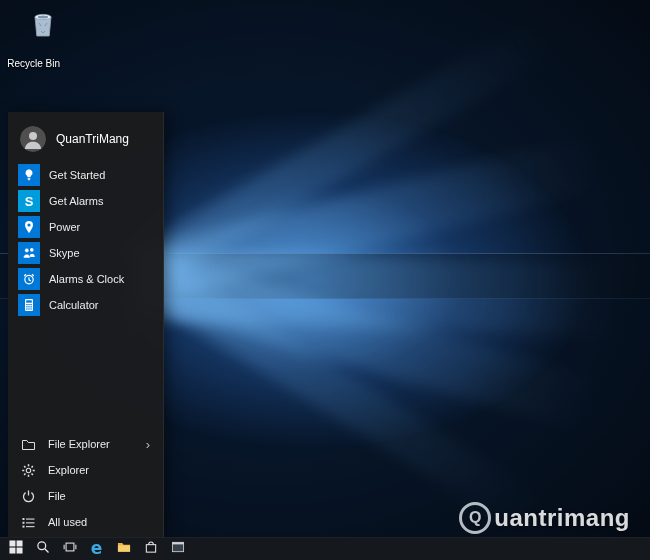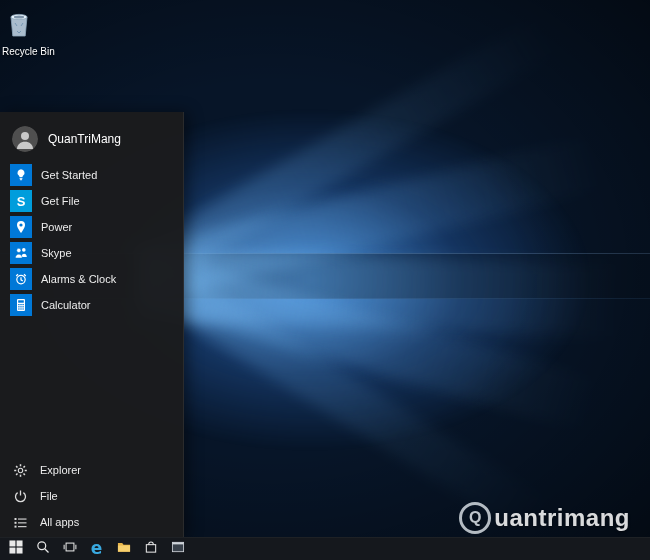"Recycle Bin" .desktop-icon { align-items: flex-start -> flex-end; gap: 2px -> 14px }
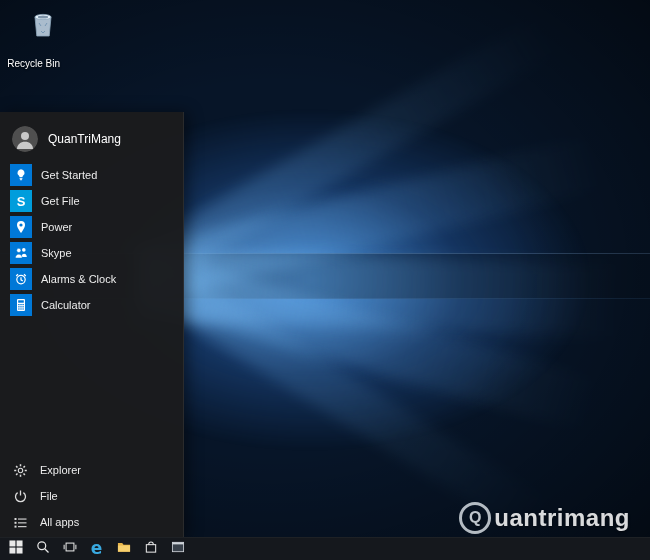"QuanTriMang" .start-menu { left: 0 -> 8px; width: 184px -> 156px }
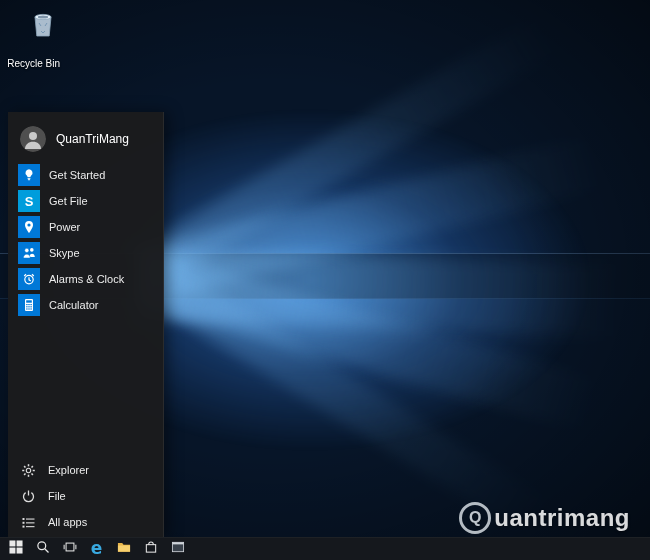"Get File" span.menu-item-label { text: File -> Alarms }
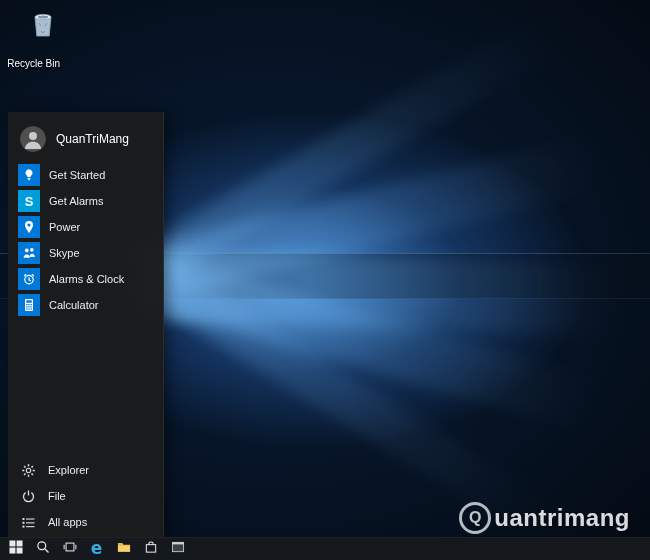"File Explorer" div.footer-item { html: none -> <div> <span> <svg> <path></path> </svg> </span> <span>File Explorer</span> <span>›</span> </div> }
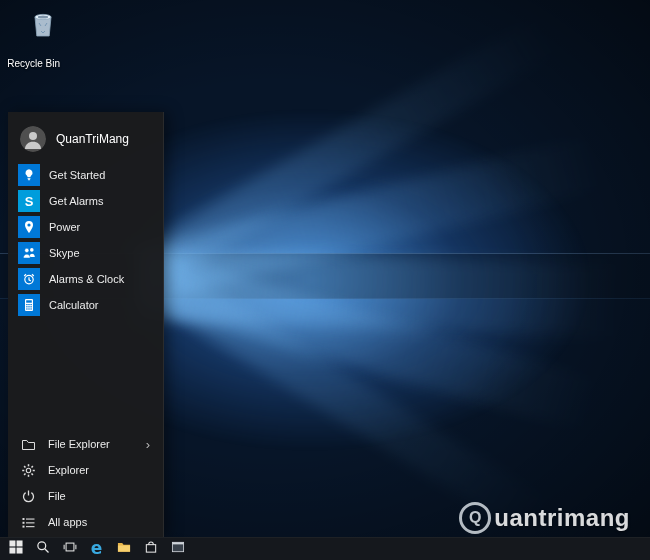"All apps" span.footer-label { text: apps -> used }
